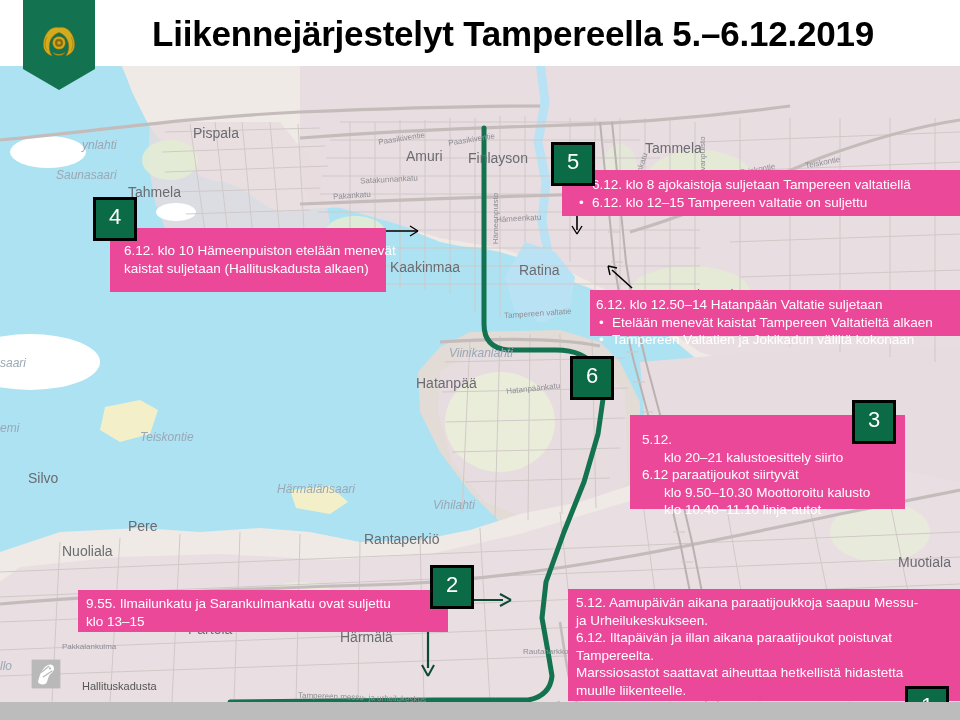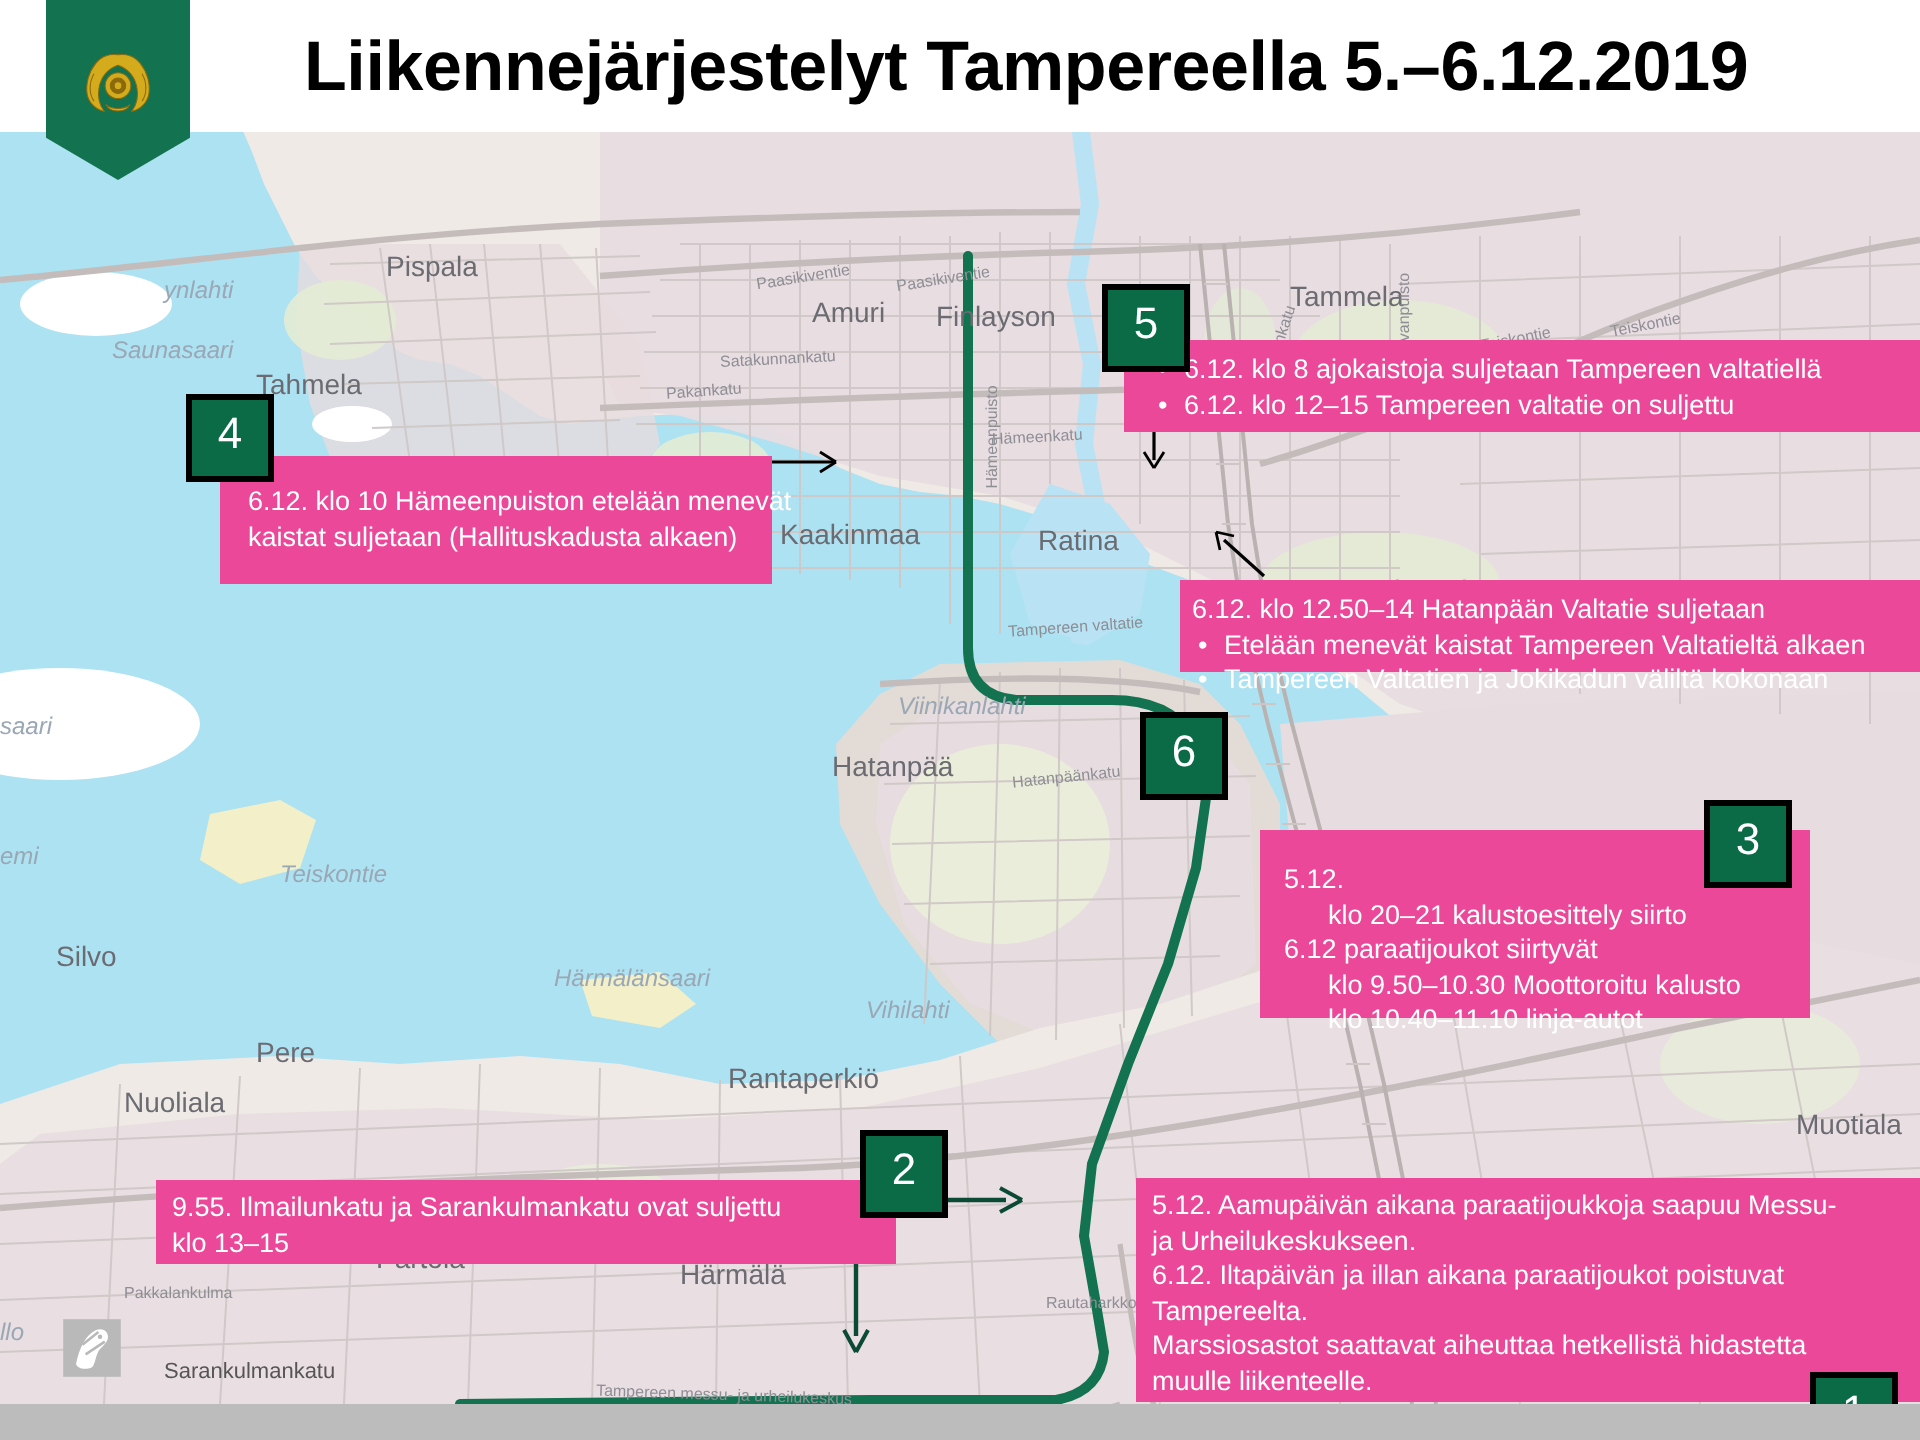"Sarankulmankatu" div.footer-text { text: Sarankulmankatu -> Hallituskadusta }
